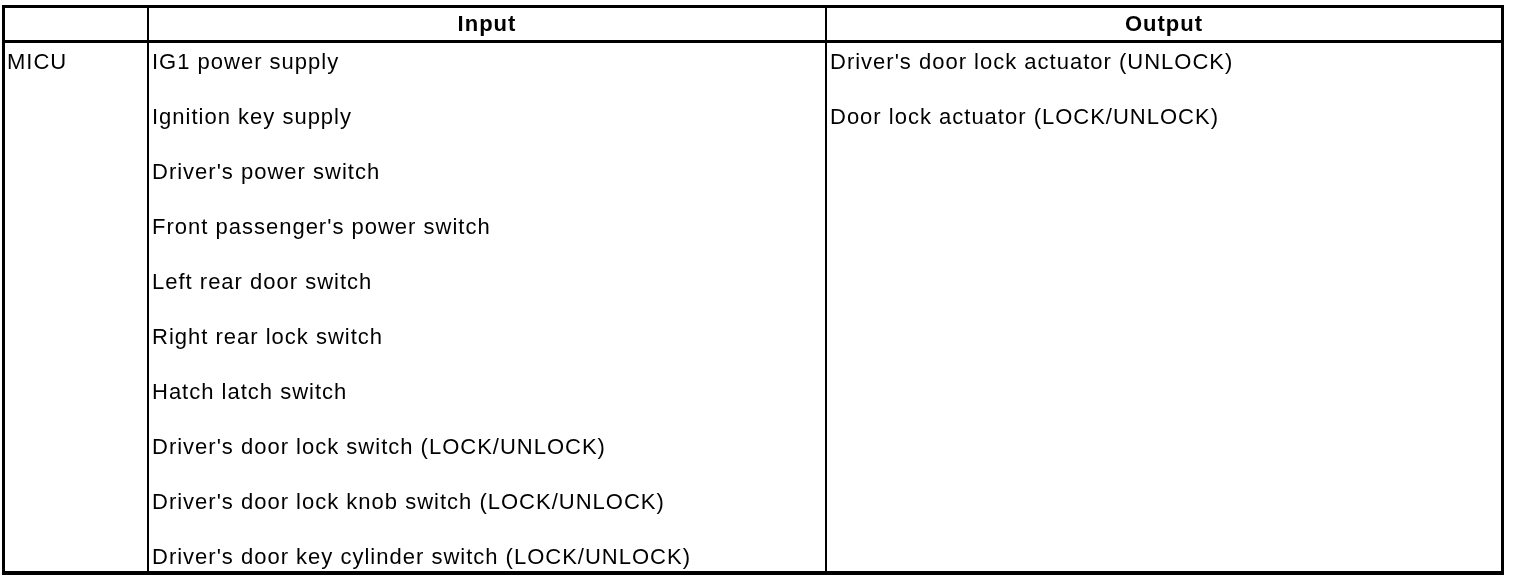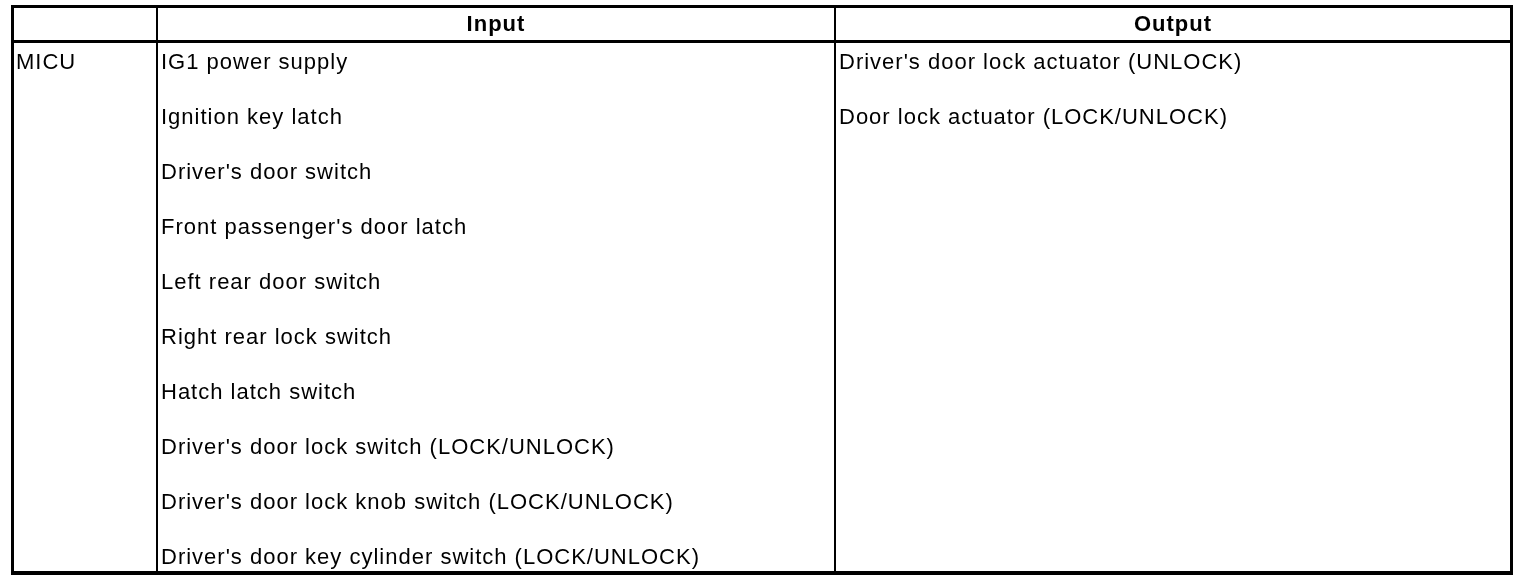"Input" .io-table { left: 11px -> 2px }
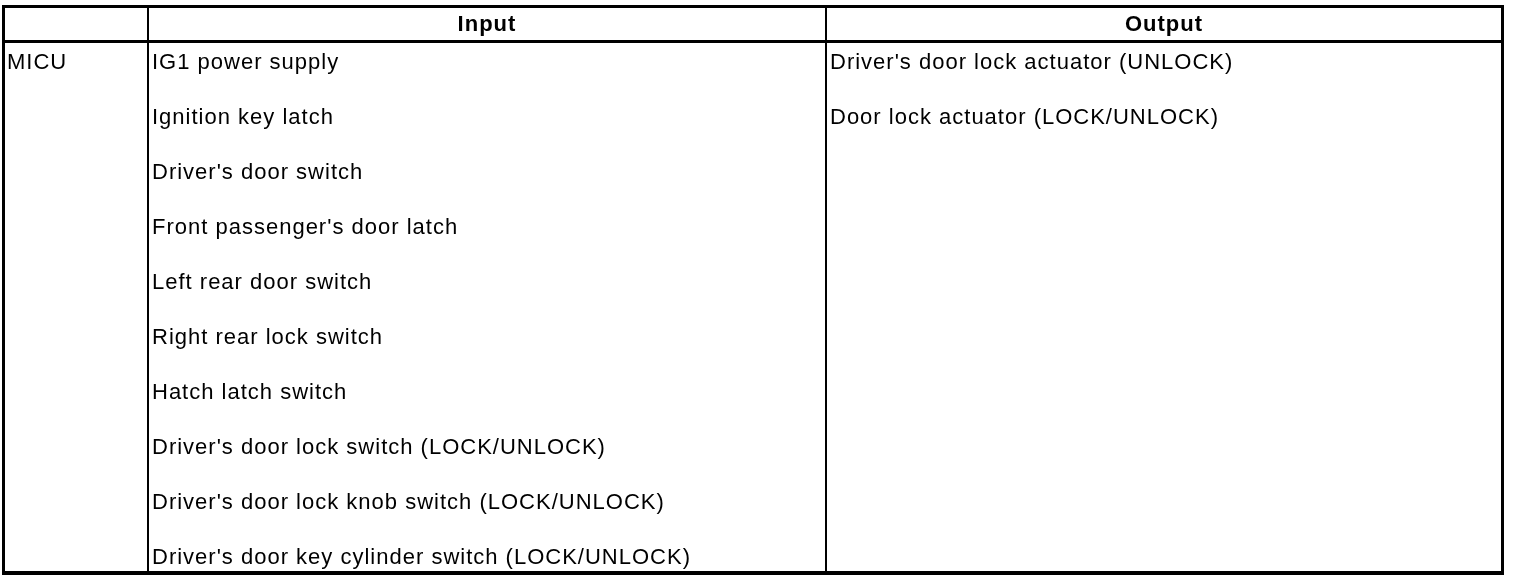"Ignition key latch" div.item { text: latch -> supply }
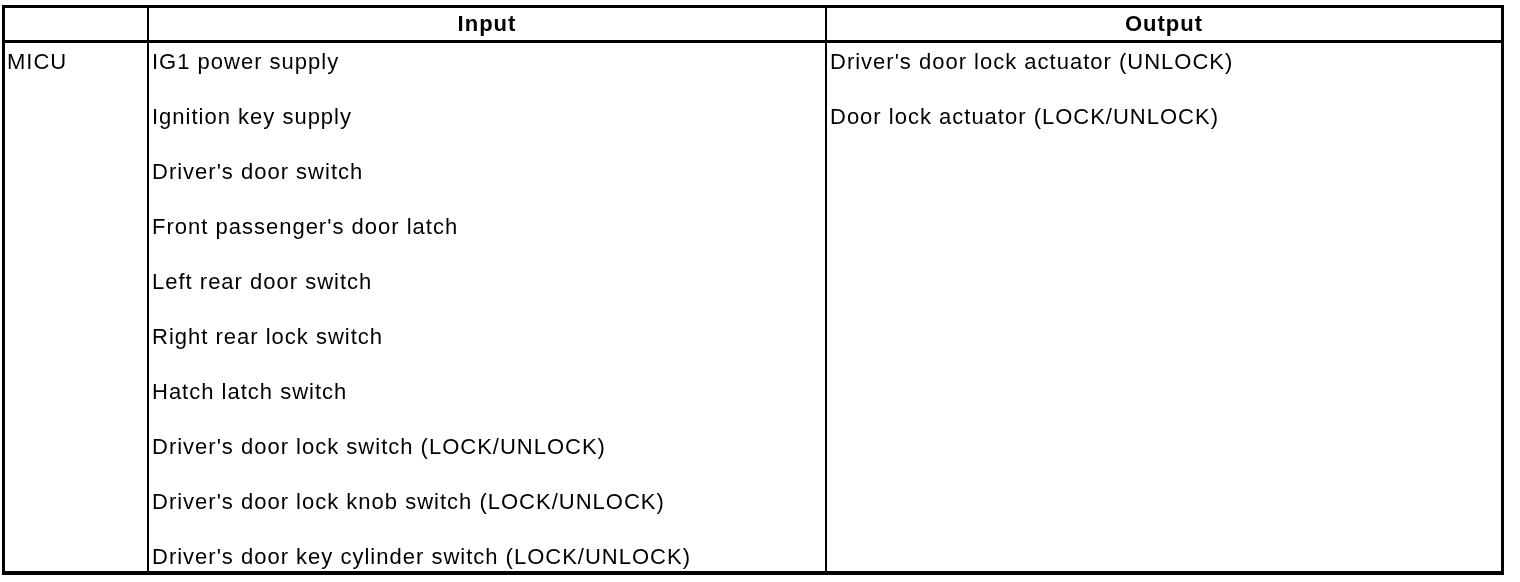"Driver's door switch" div.item { text: door -> power }
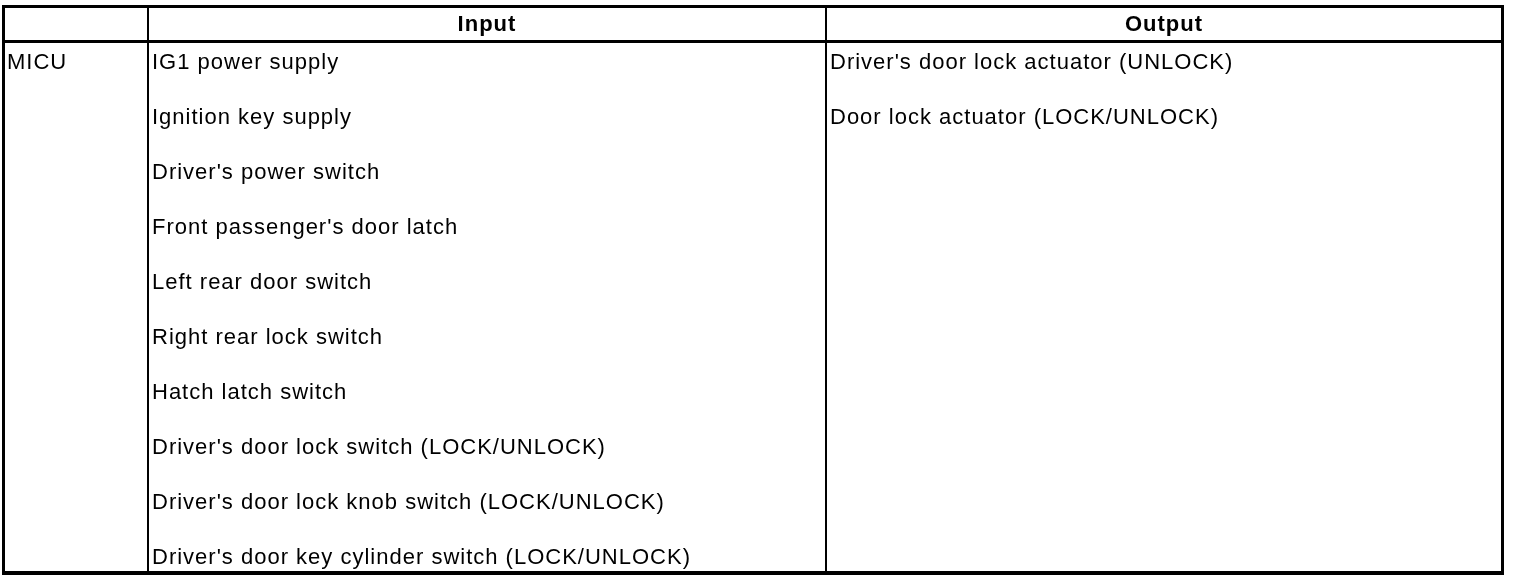"Front passenger's door latch" div.item { text: door latch -> power switch }
